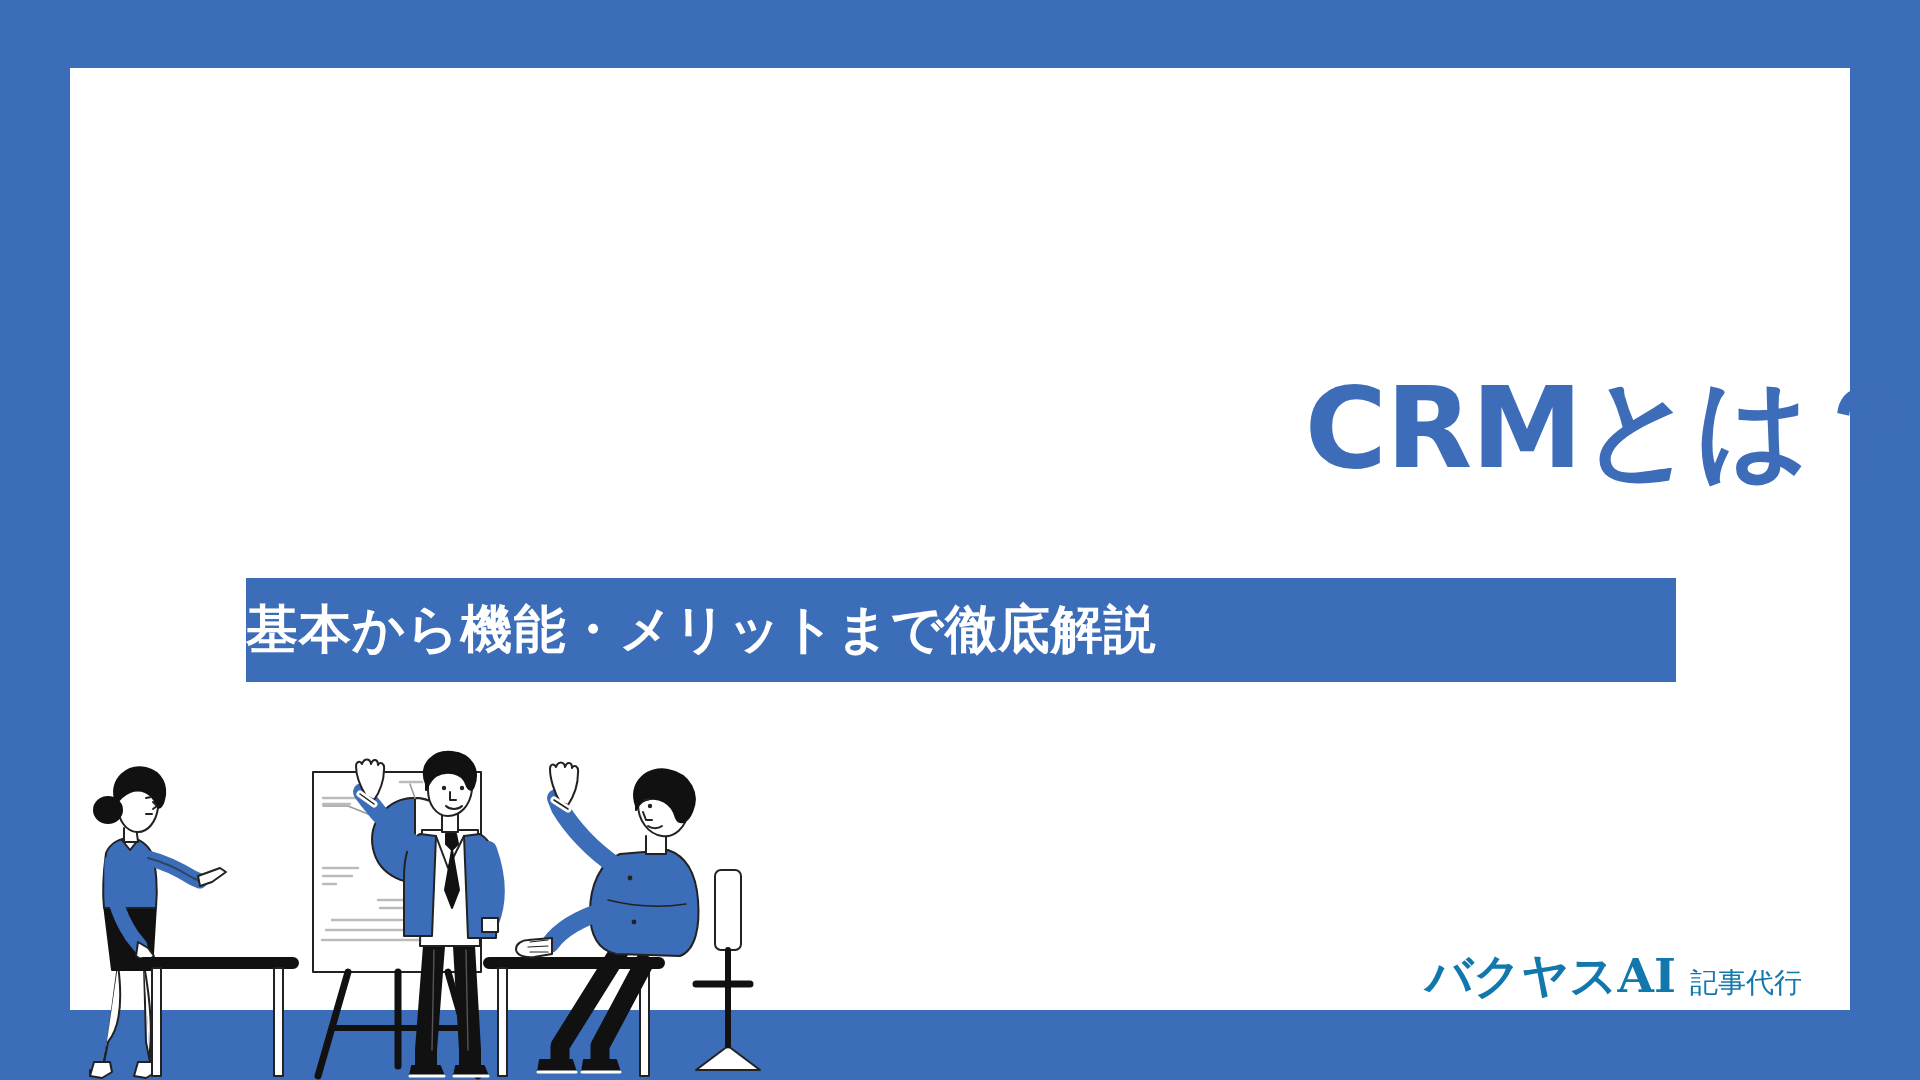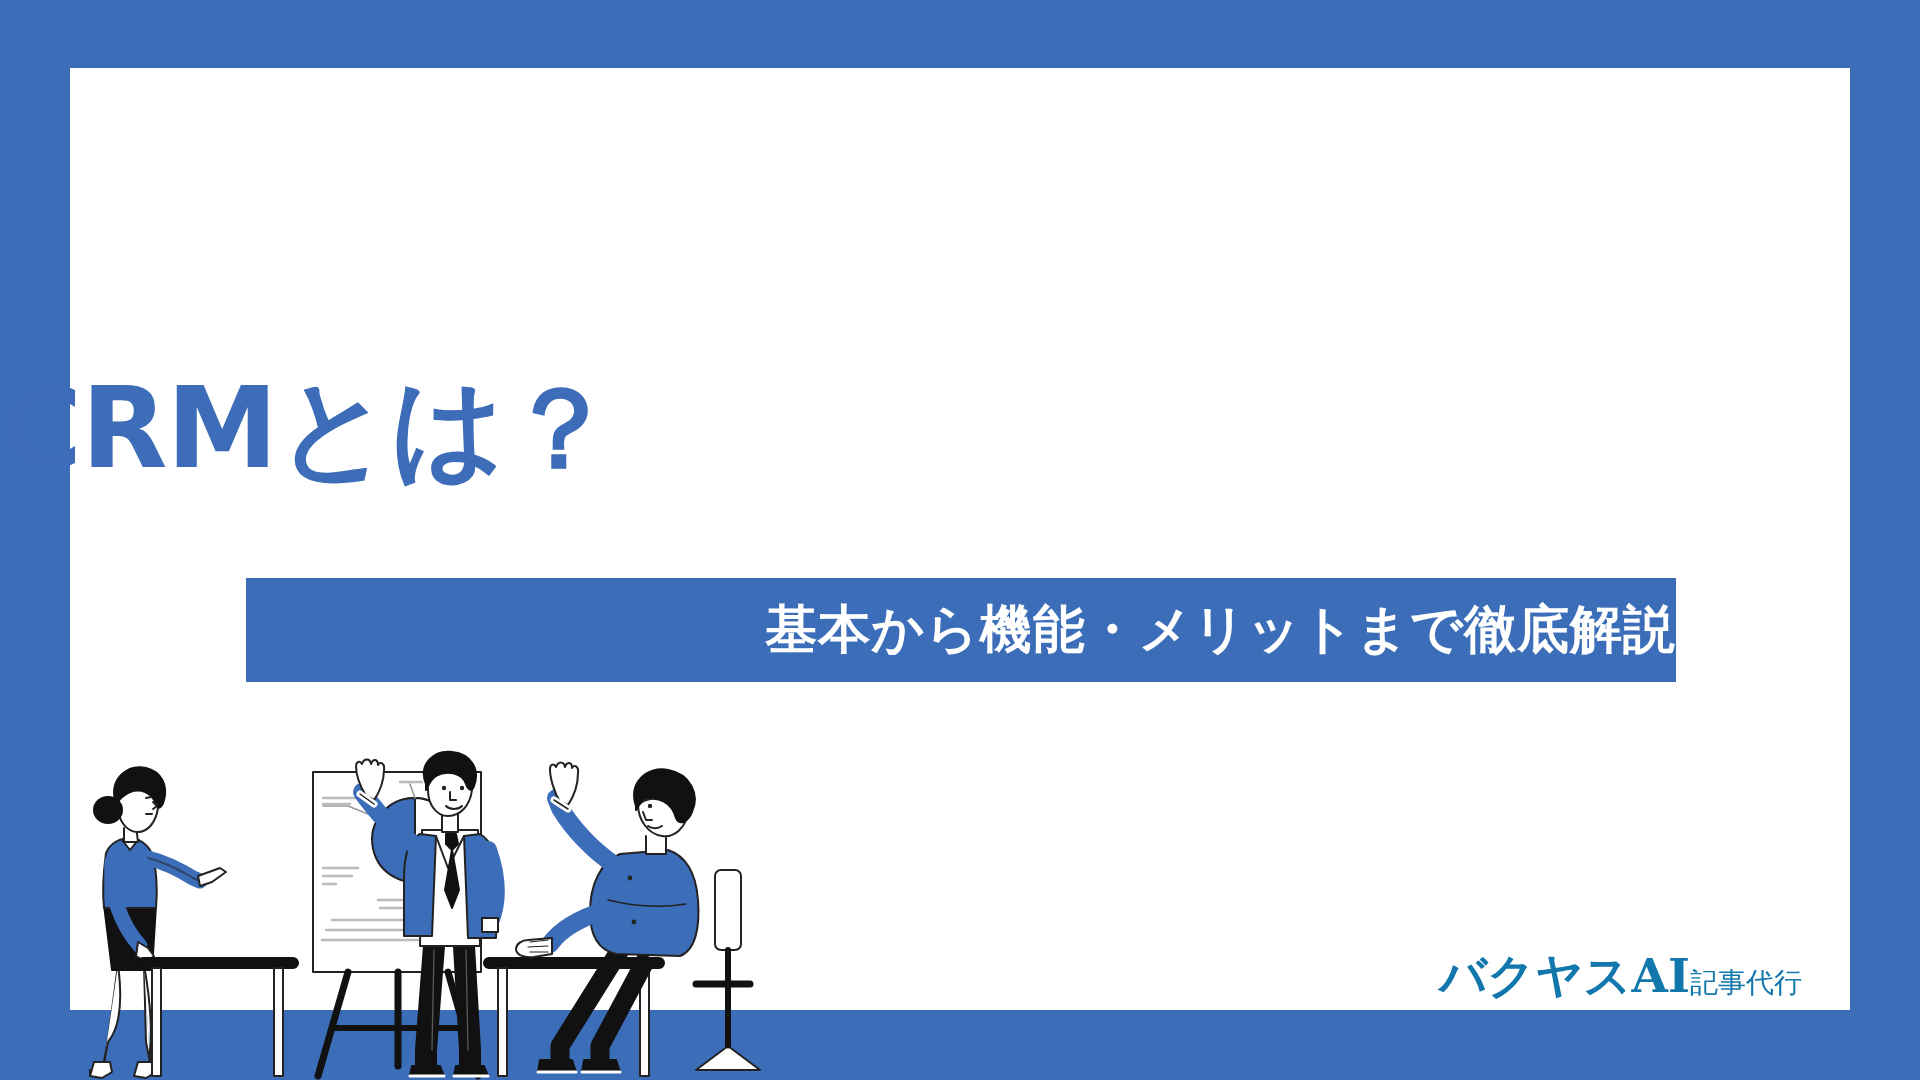"CRMとは？" #headline { text-align: left -> right }
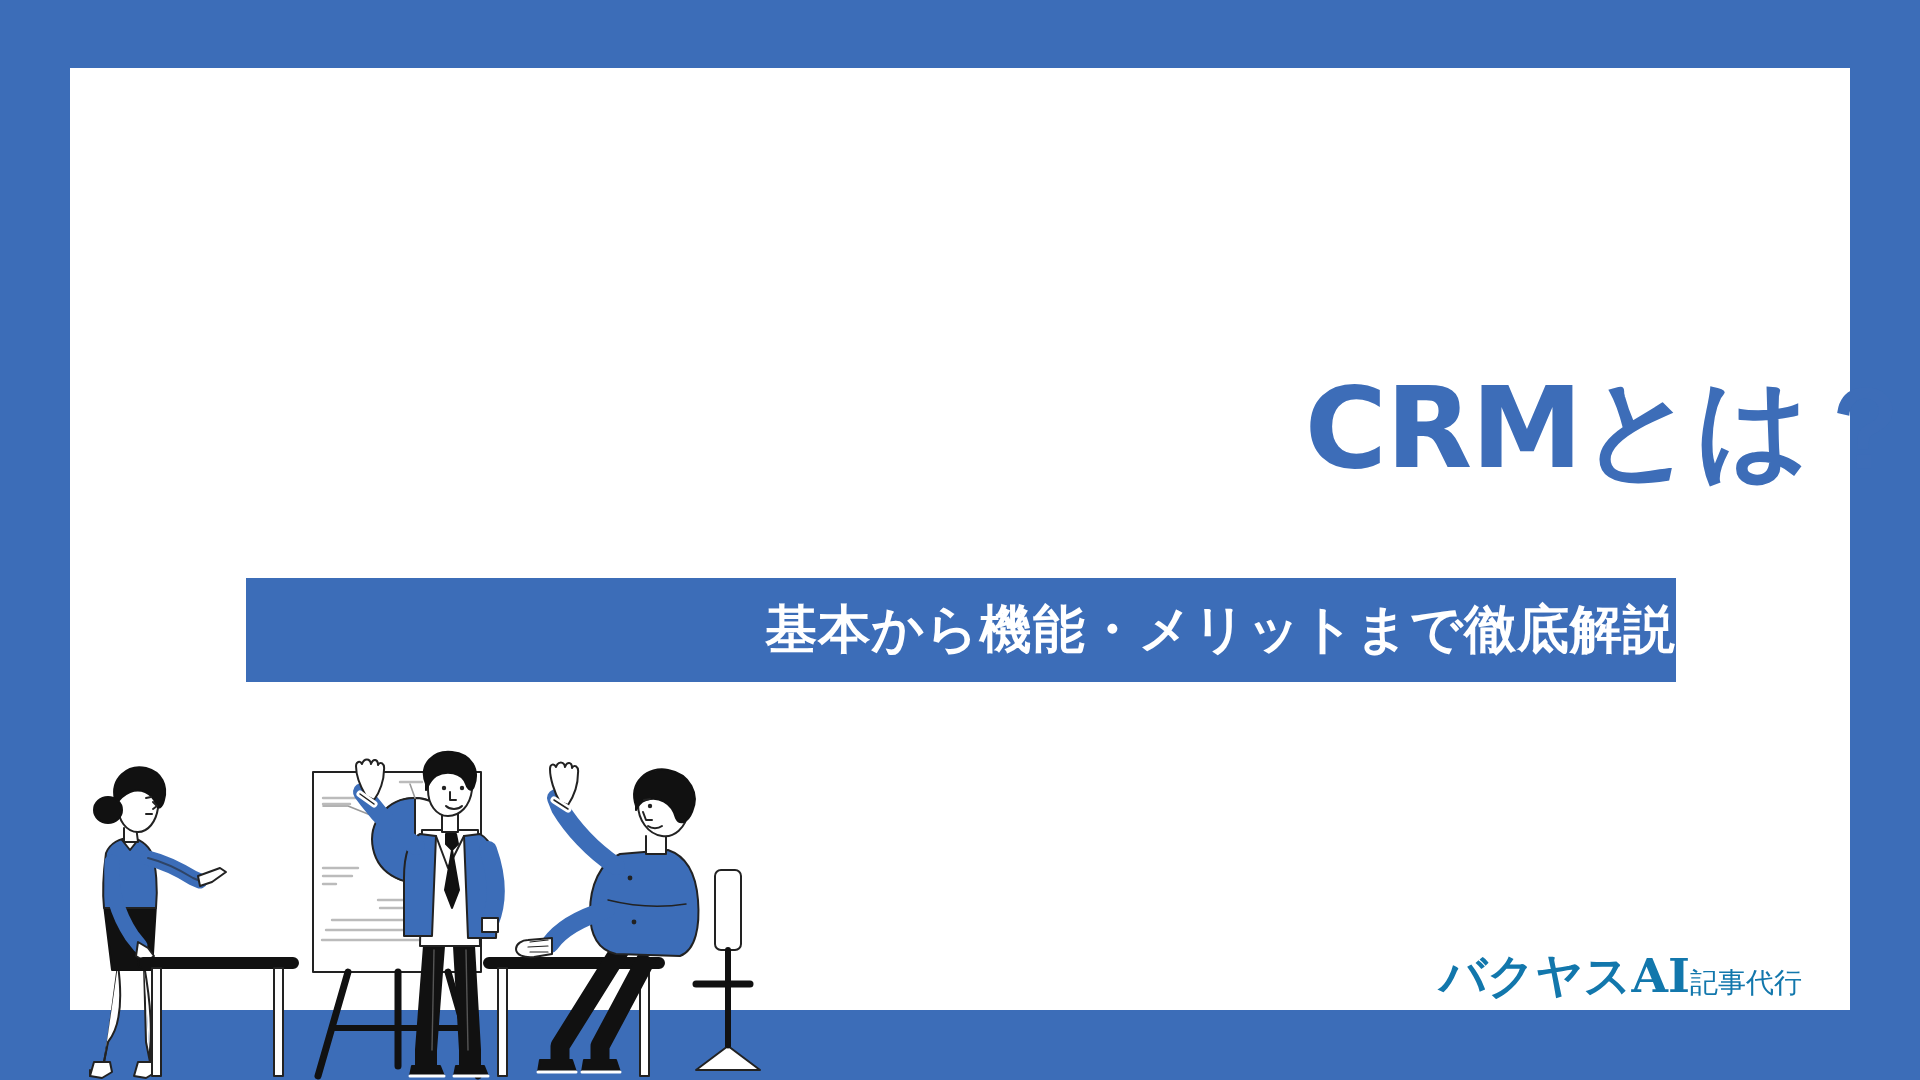"基本から機能・メリットまで徹底解説" #subtitle-banner { justify-content: flex-end -> flex-start }
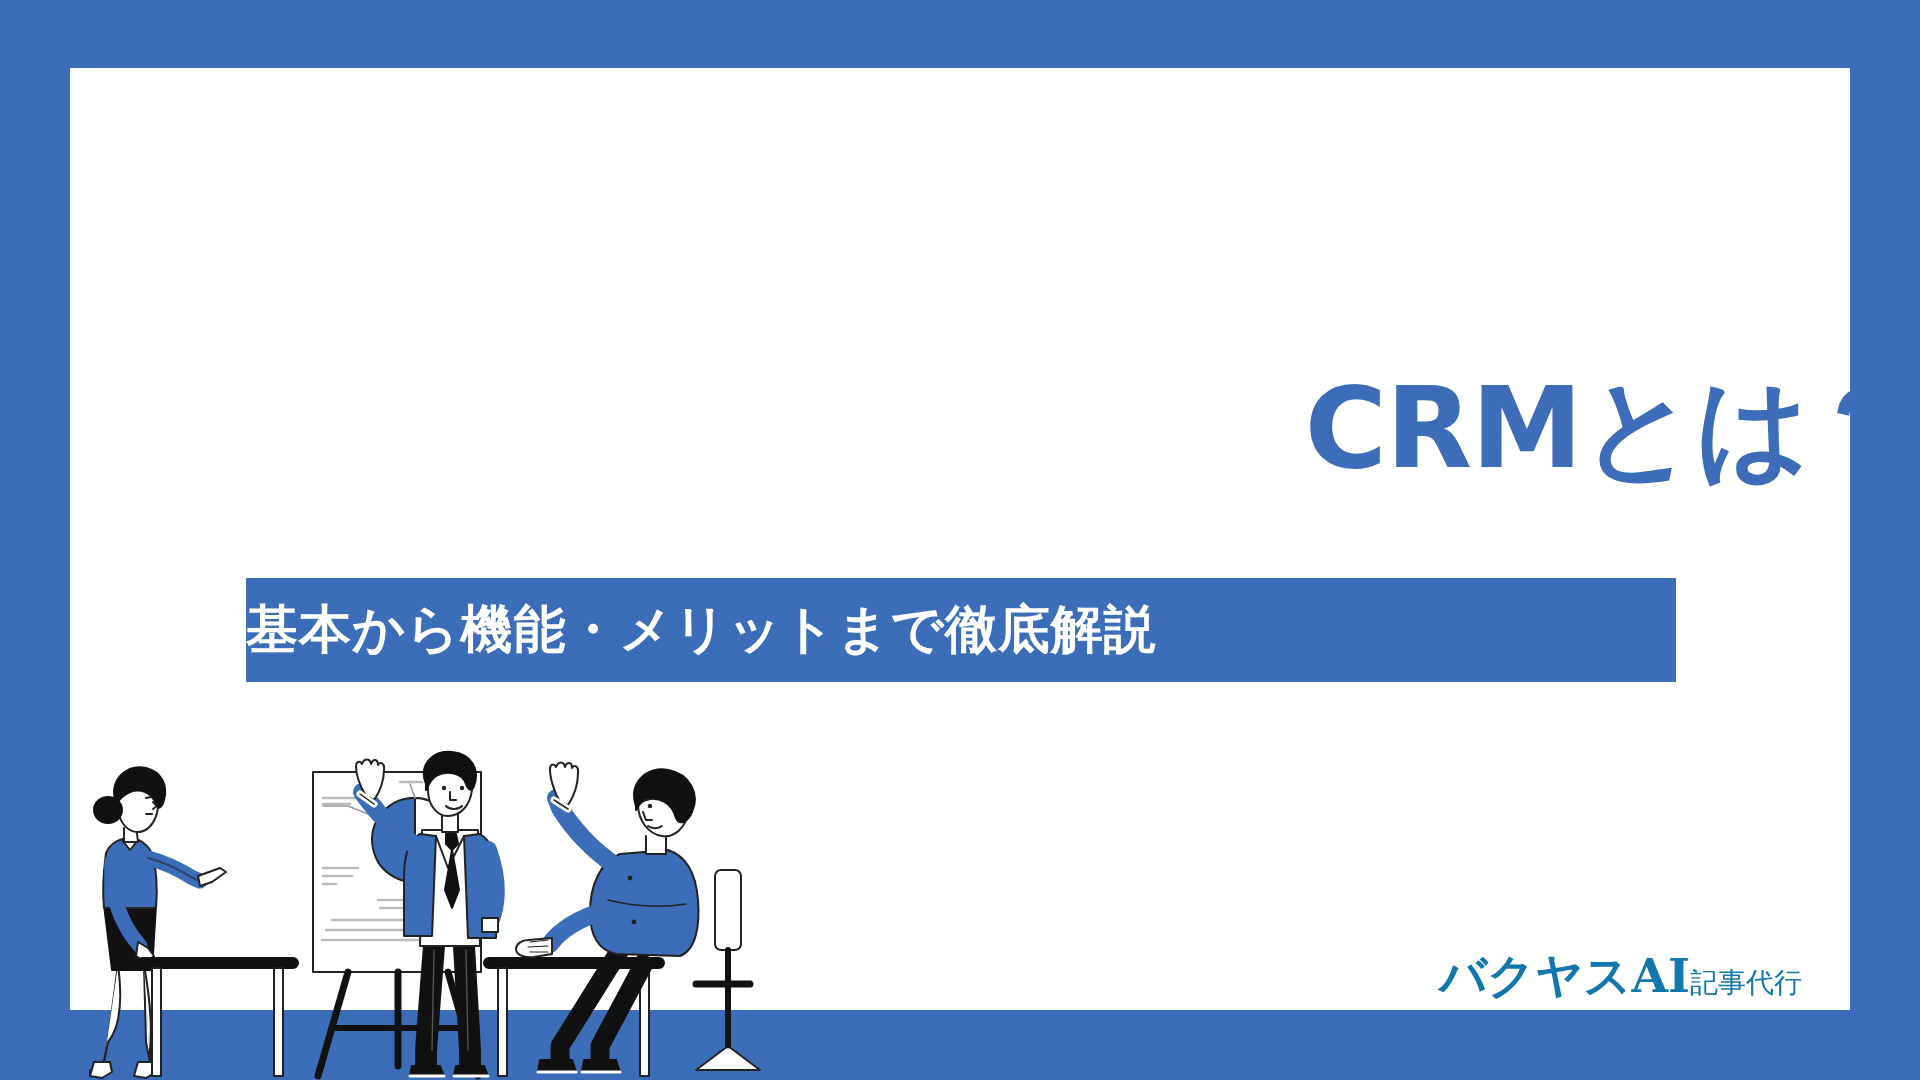"バクヤスAI" #logo { gap: none -> 14px }
